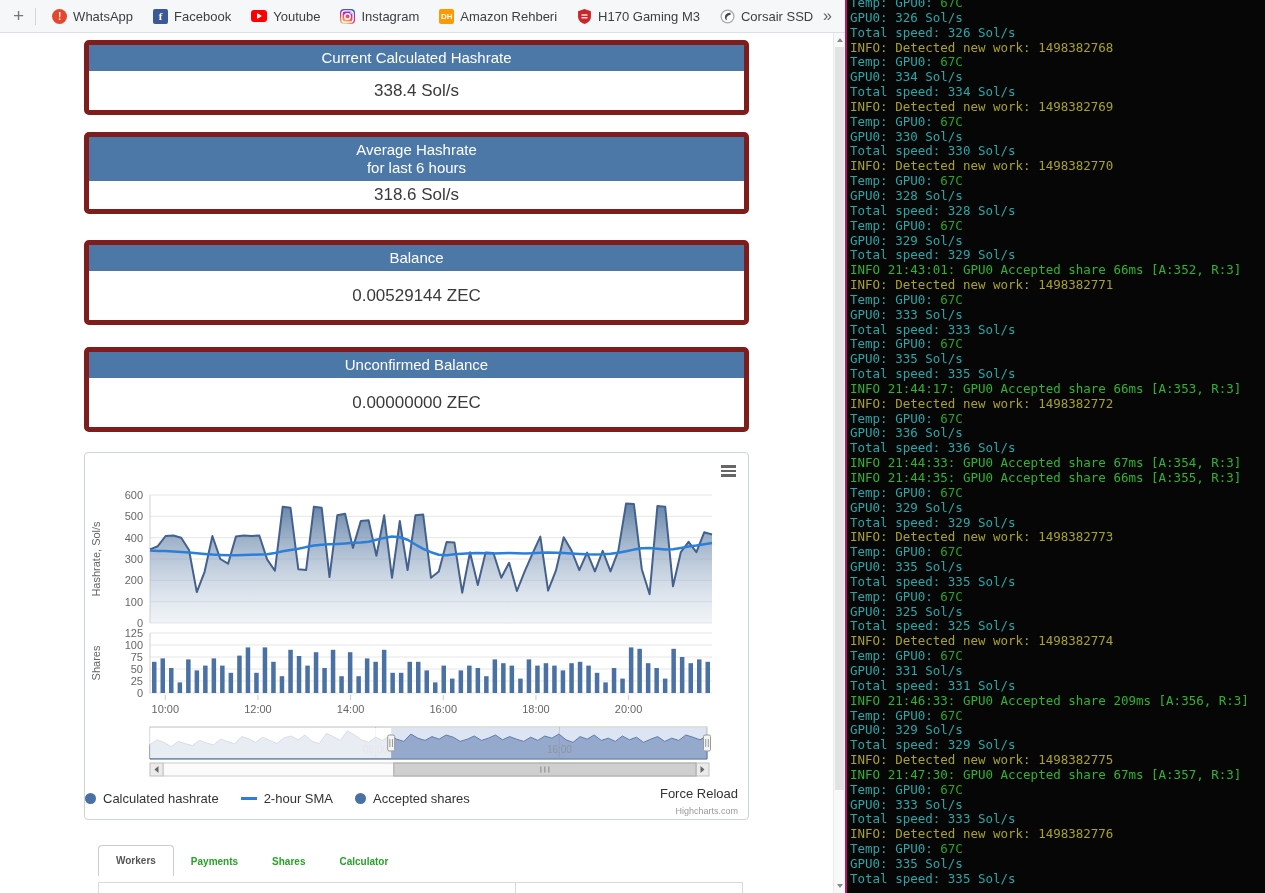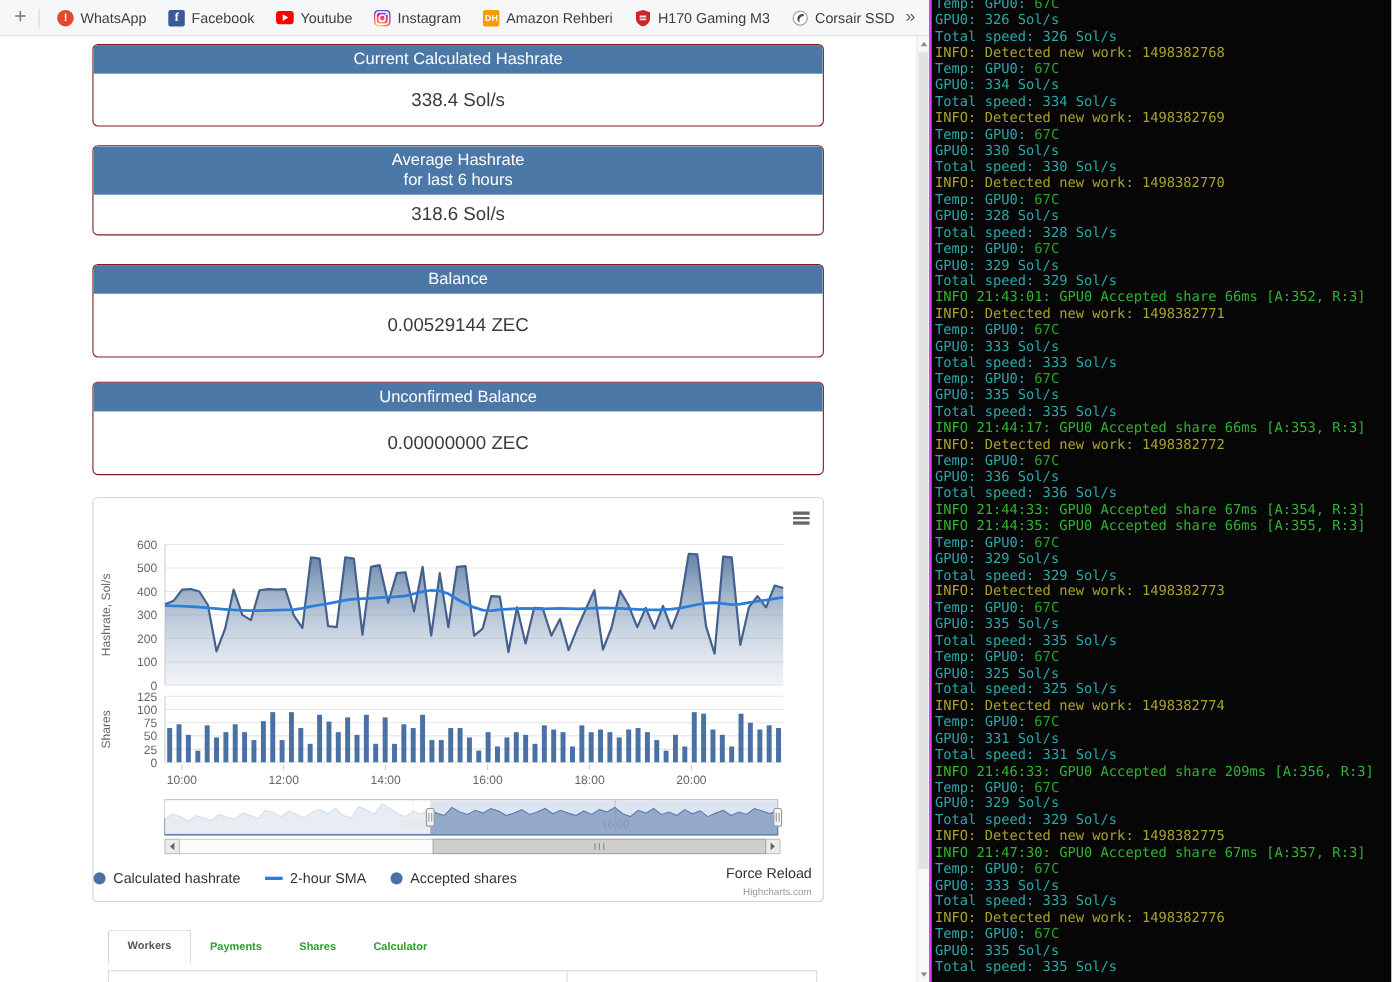"Temp: GPU0: 67C" .terminal { border-left: 2px solid #d946ef -> 2px solid #be185d }
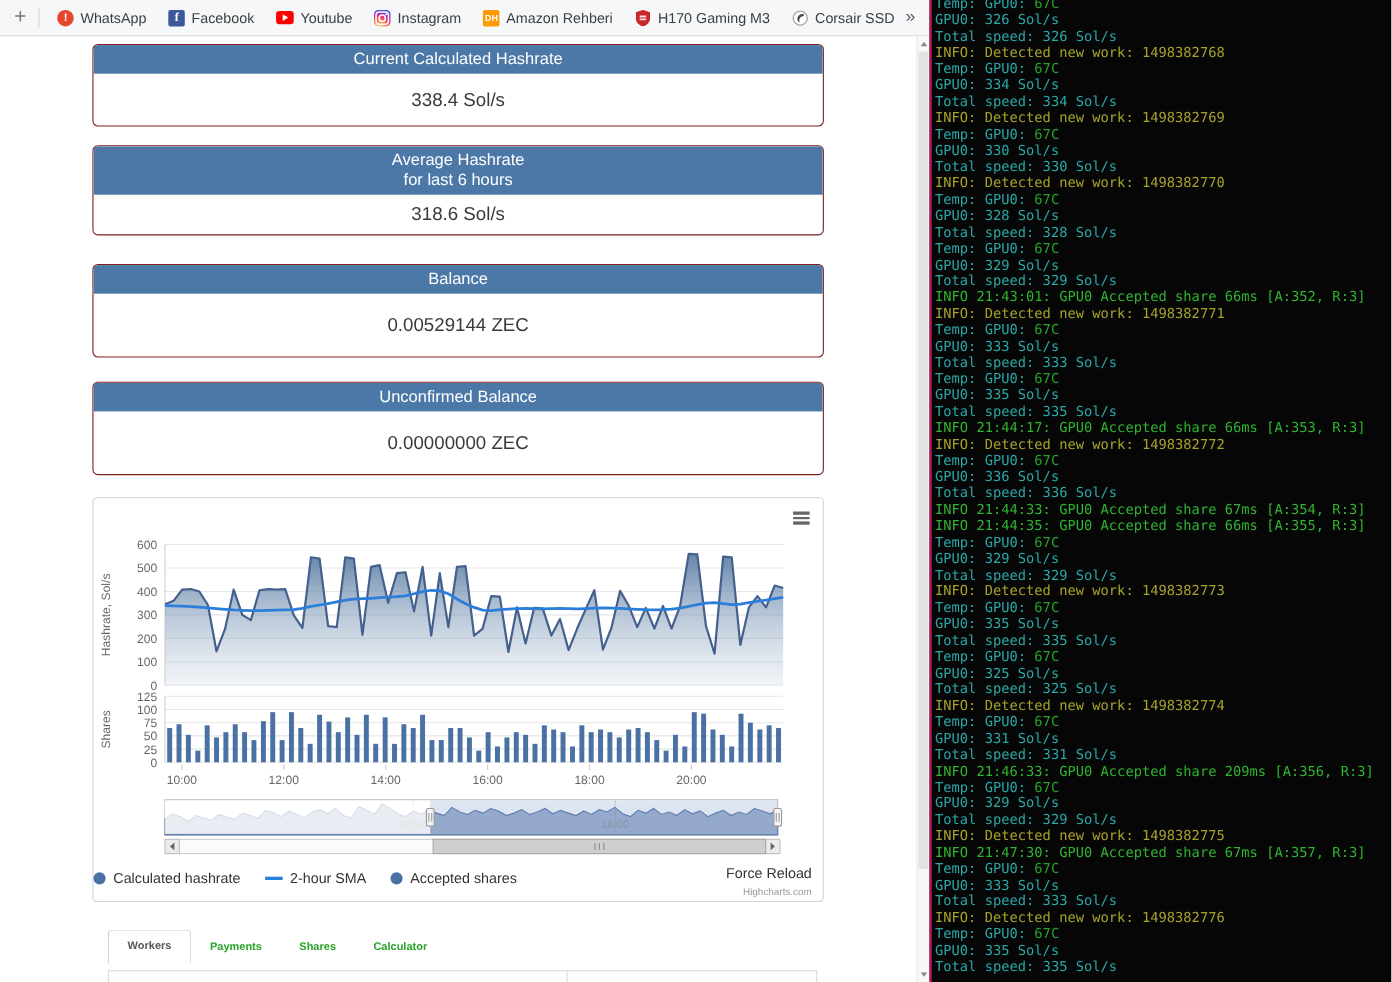"Current Calculated Hashrate" .panel { border: 1px solid #7f1d1d -> 5px solid #7f1d1d }
